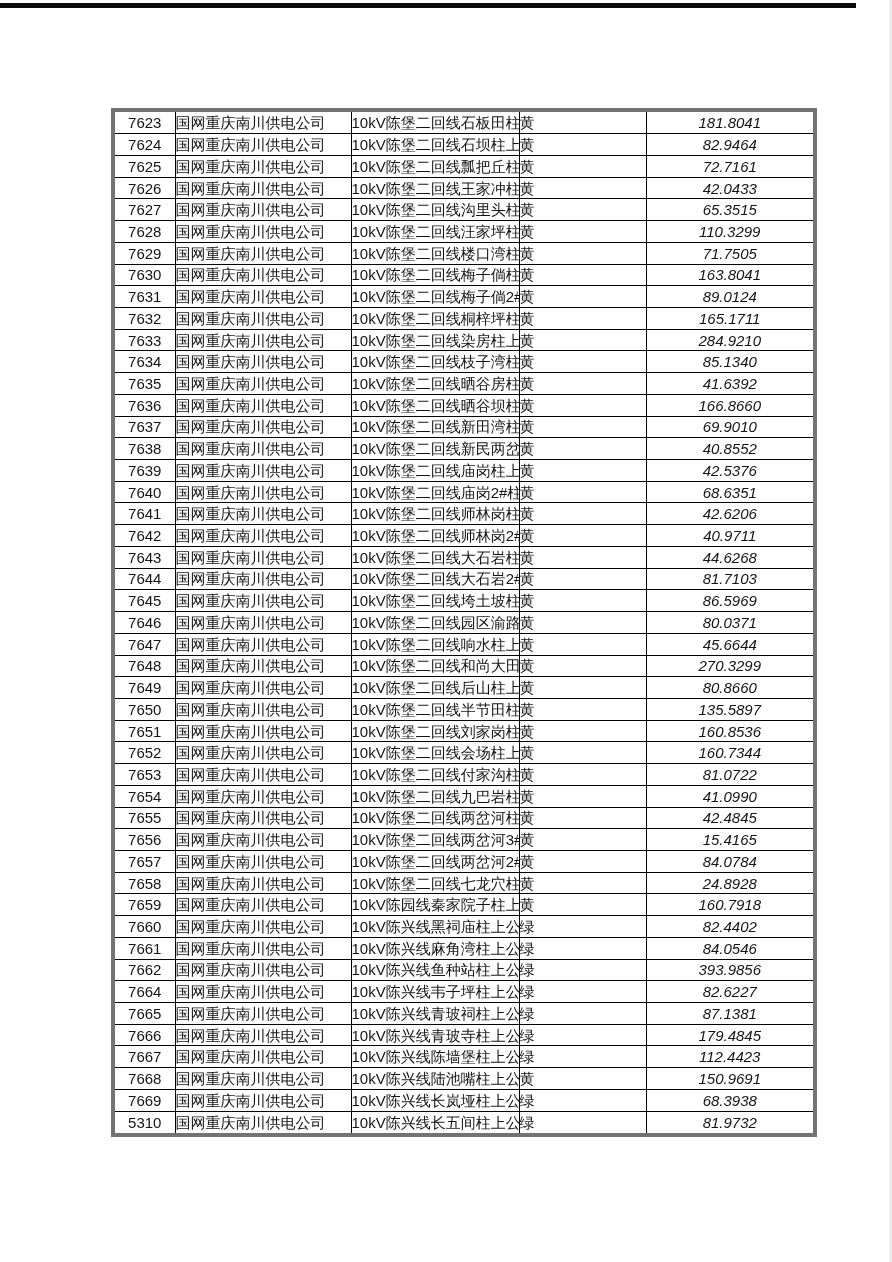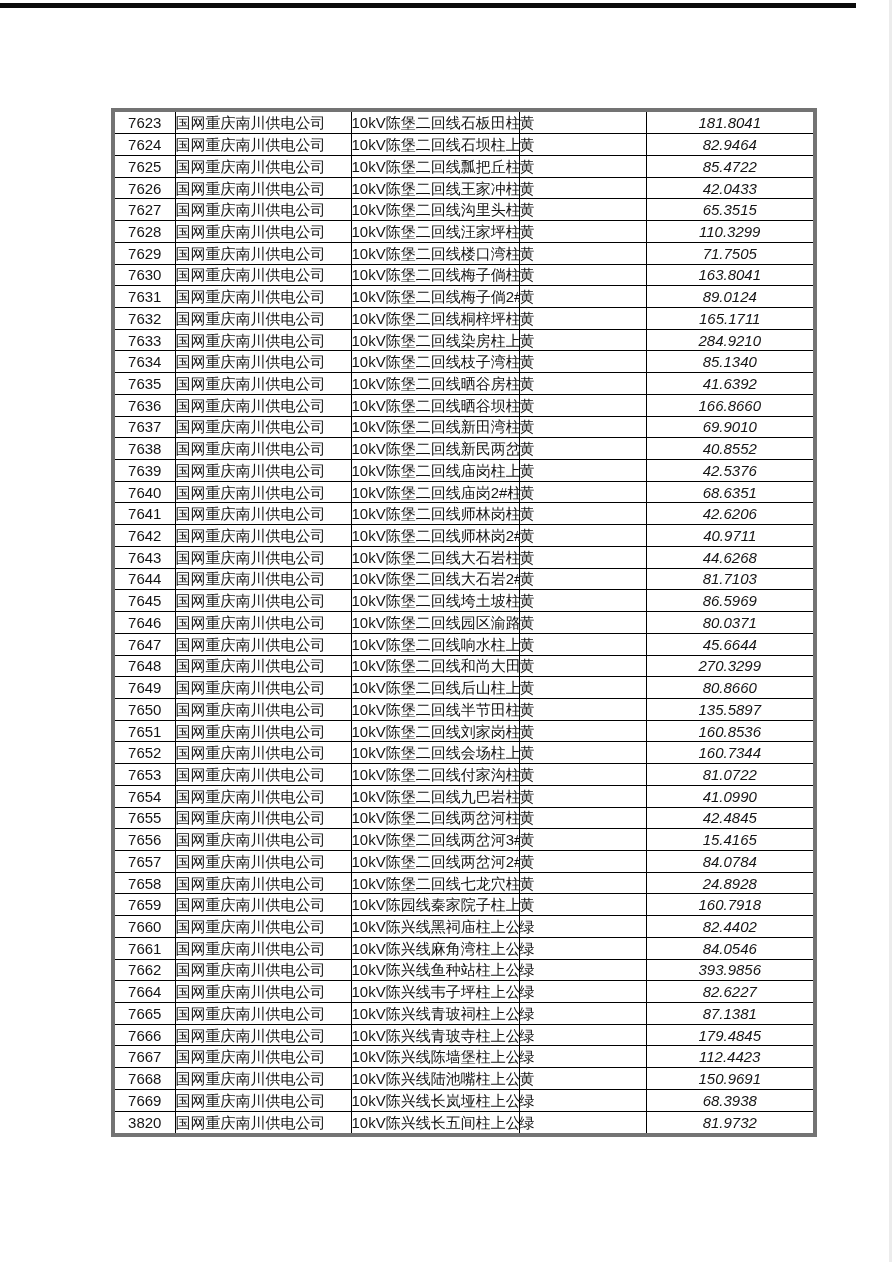"85.4722" td.c-value { text: 85.4722 -> 72.7161 }
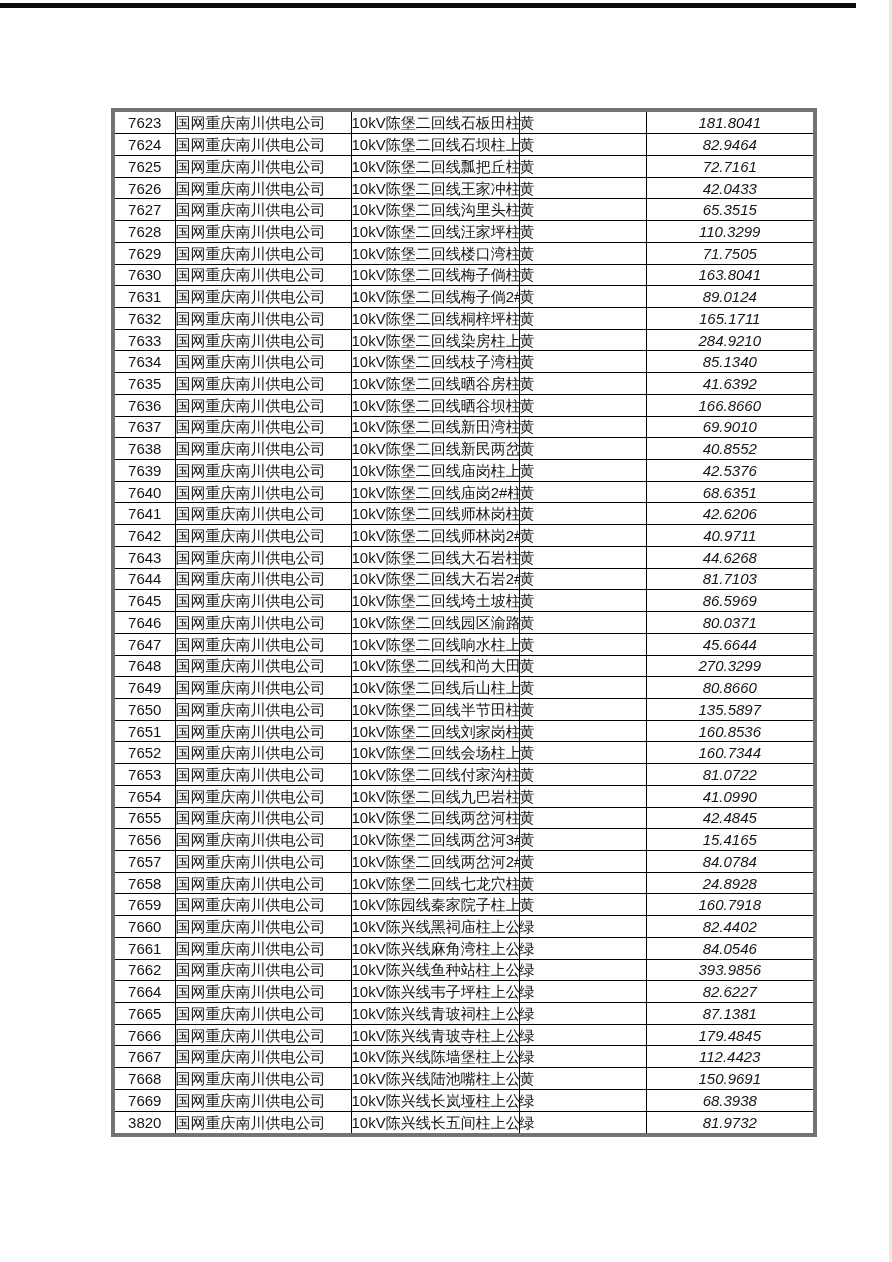"3820" td.c-id { text: 3820 -> 5310 }
